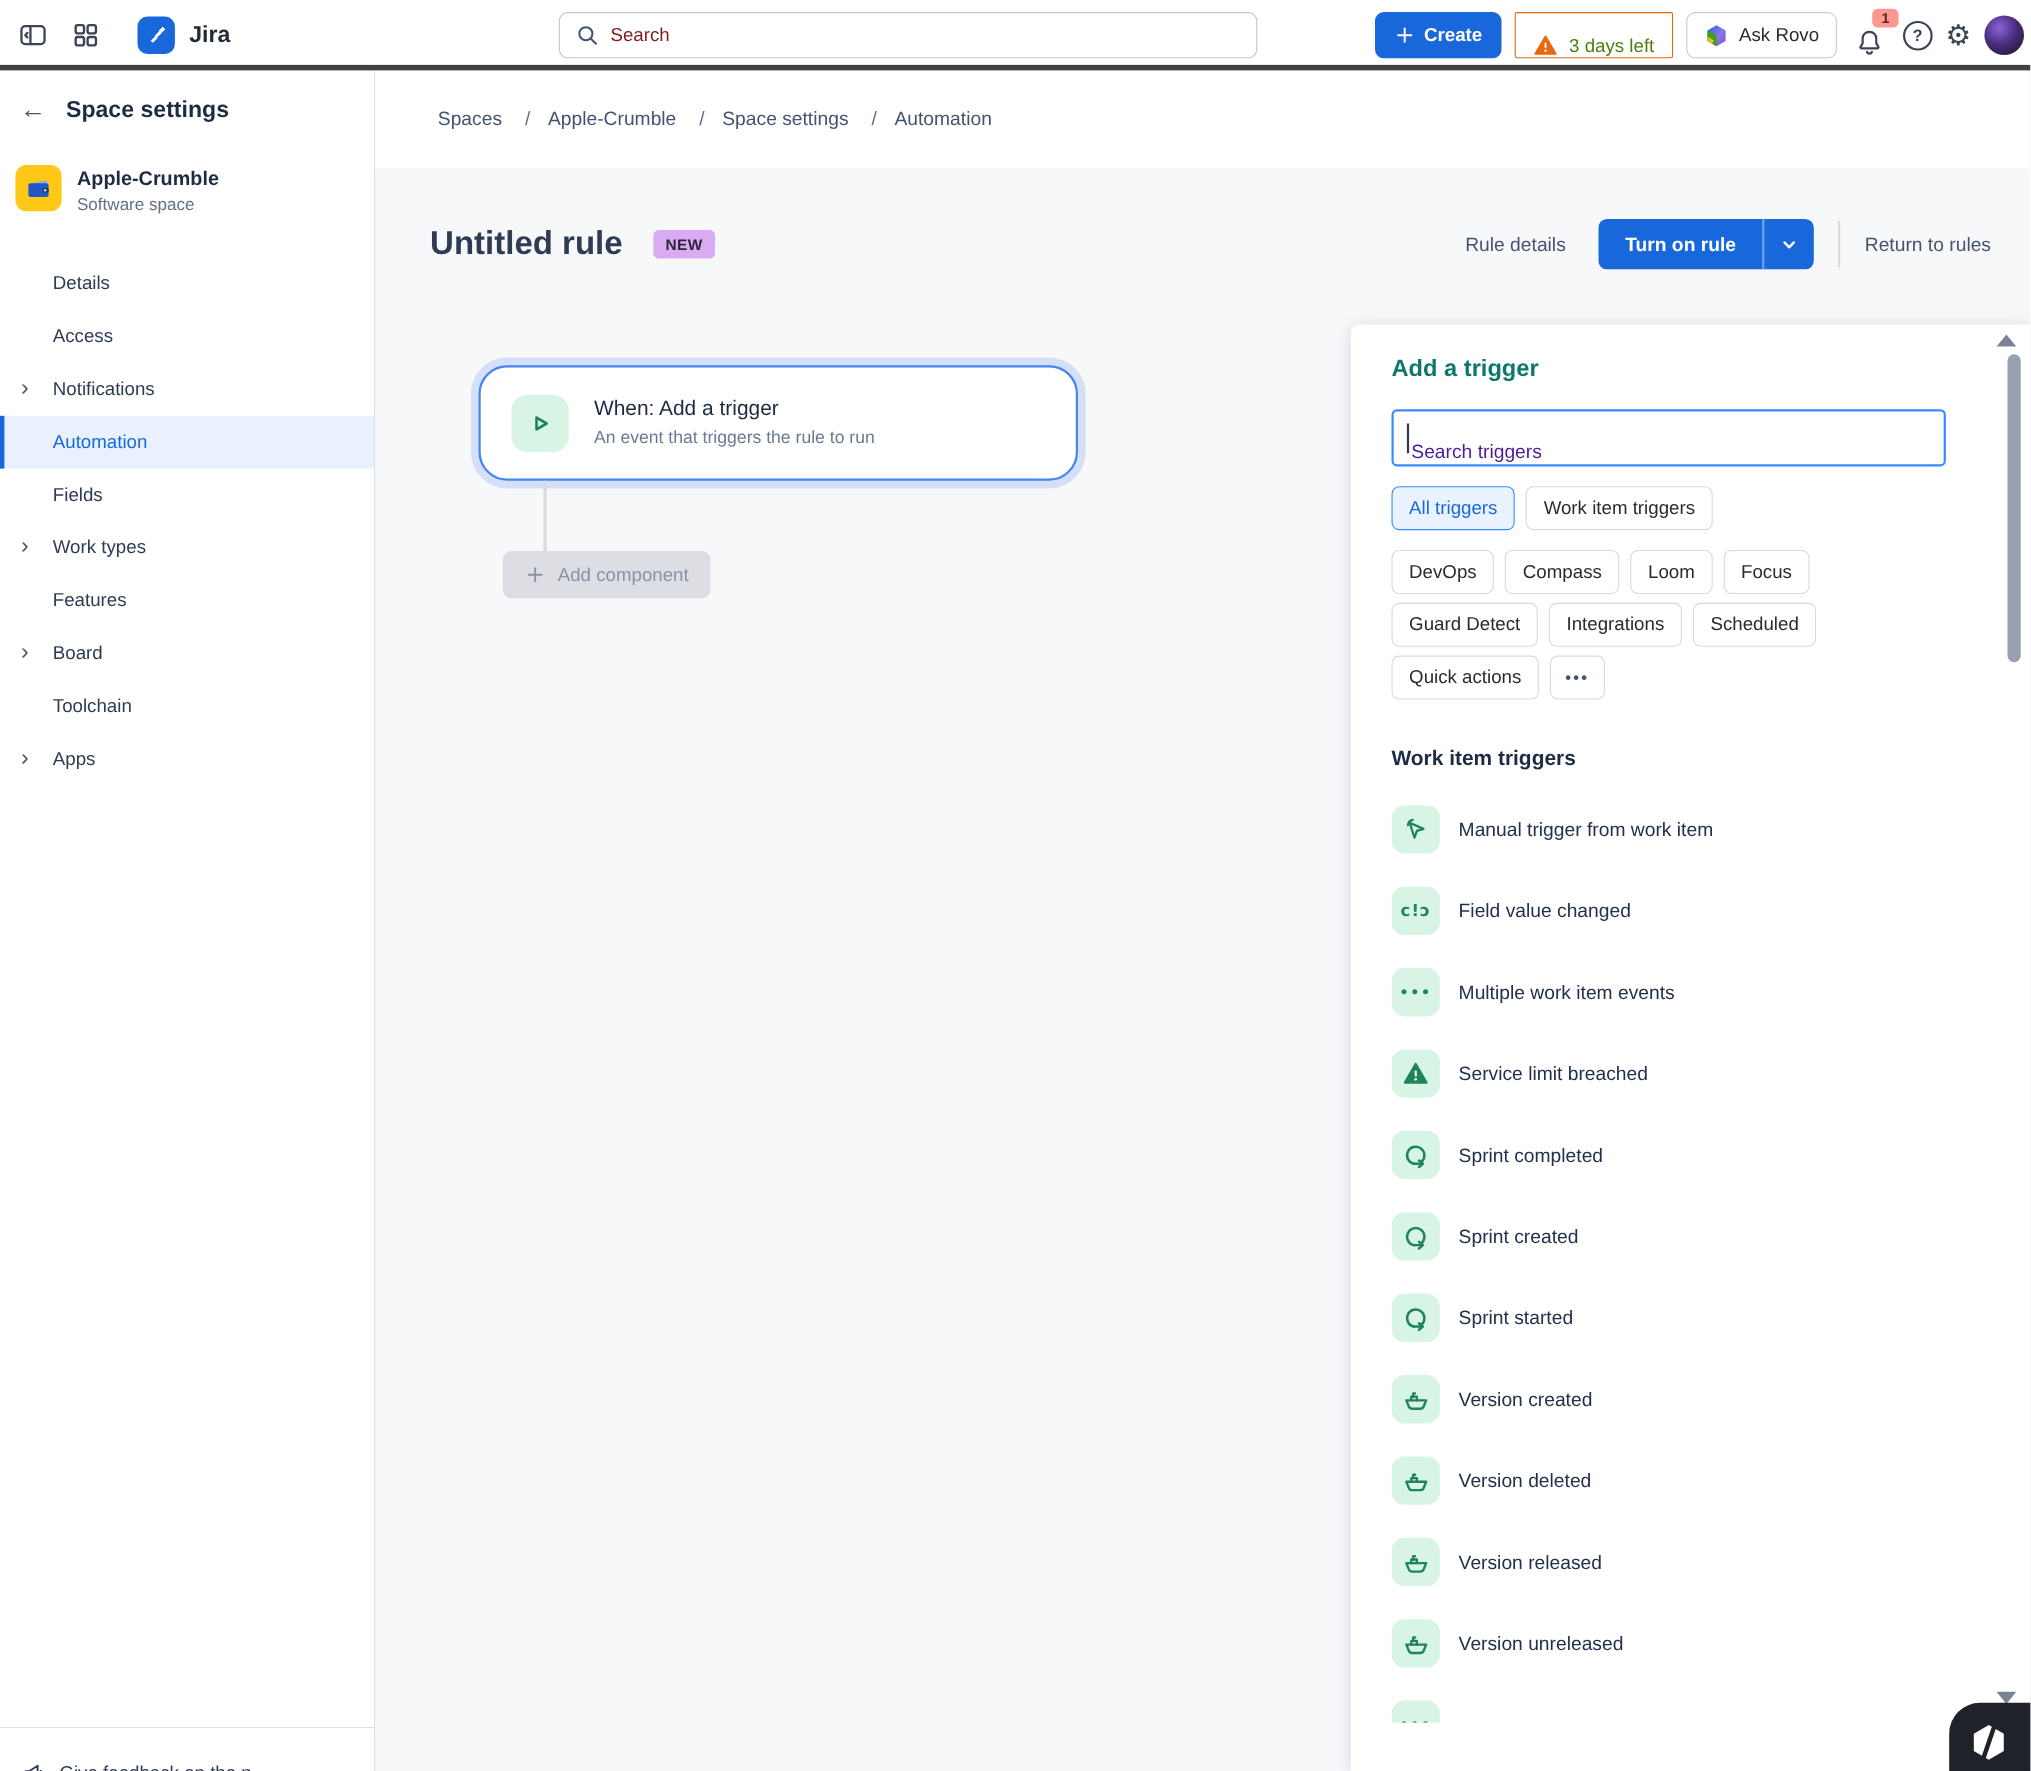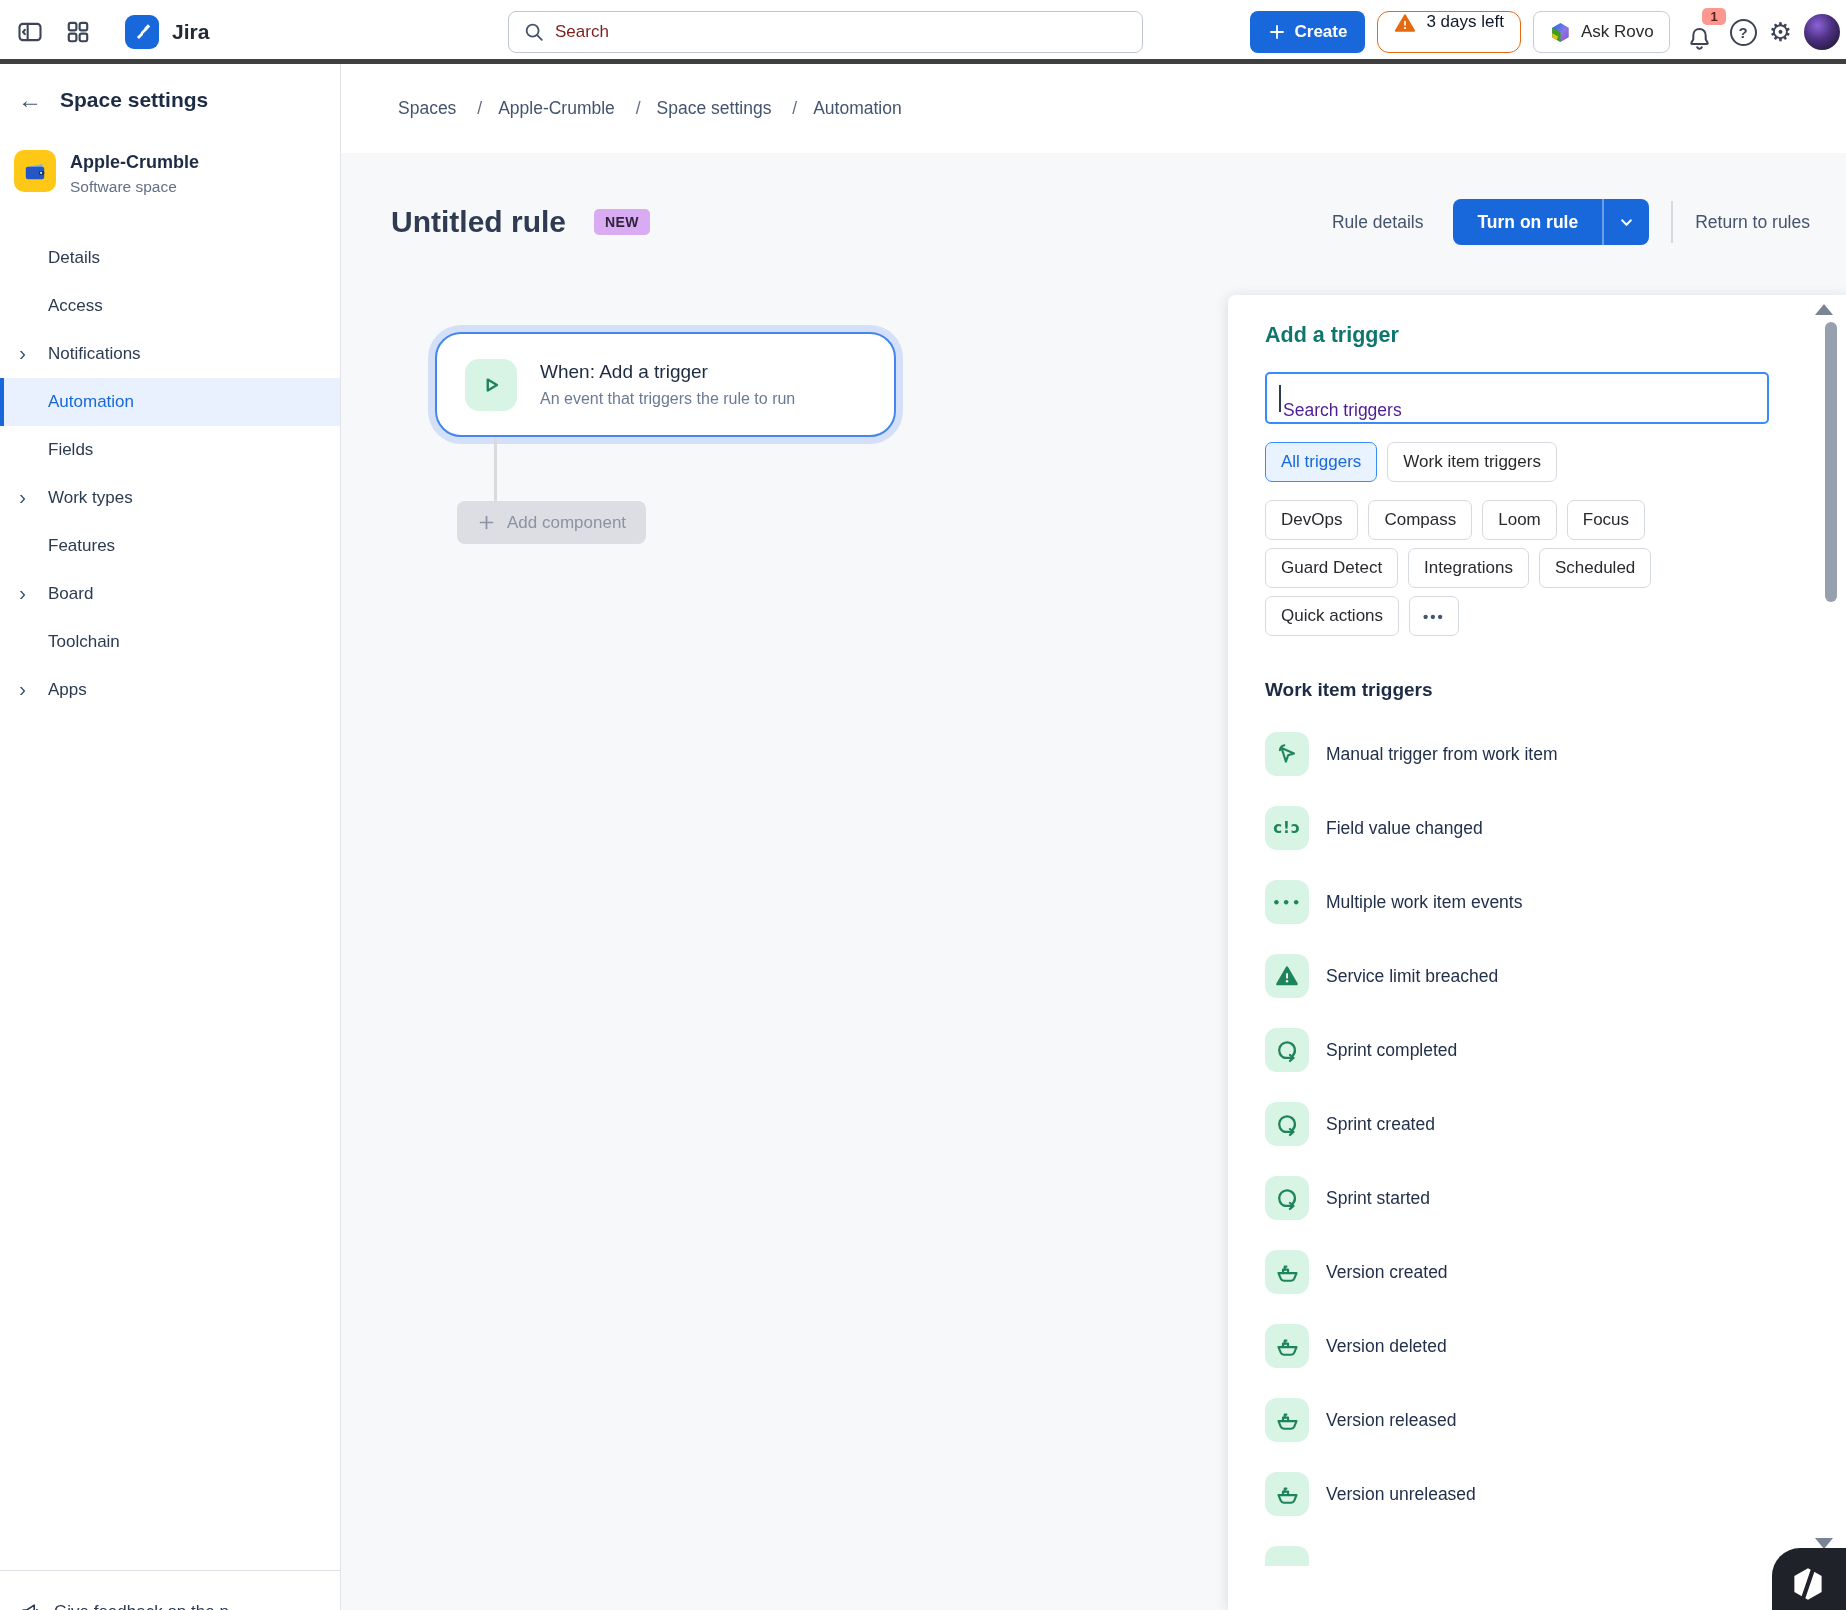"3 days left" .btn-trial { align-items: flex-start -> flex-end; border-radius: 12px -> 2px; color: #0f172a -> #4d7c0f }
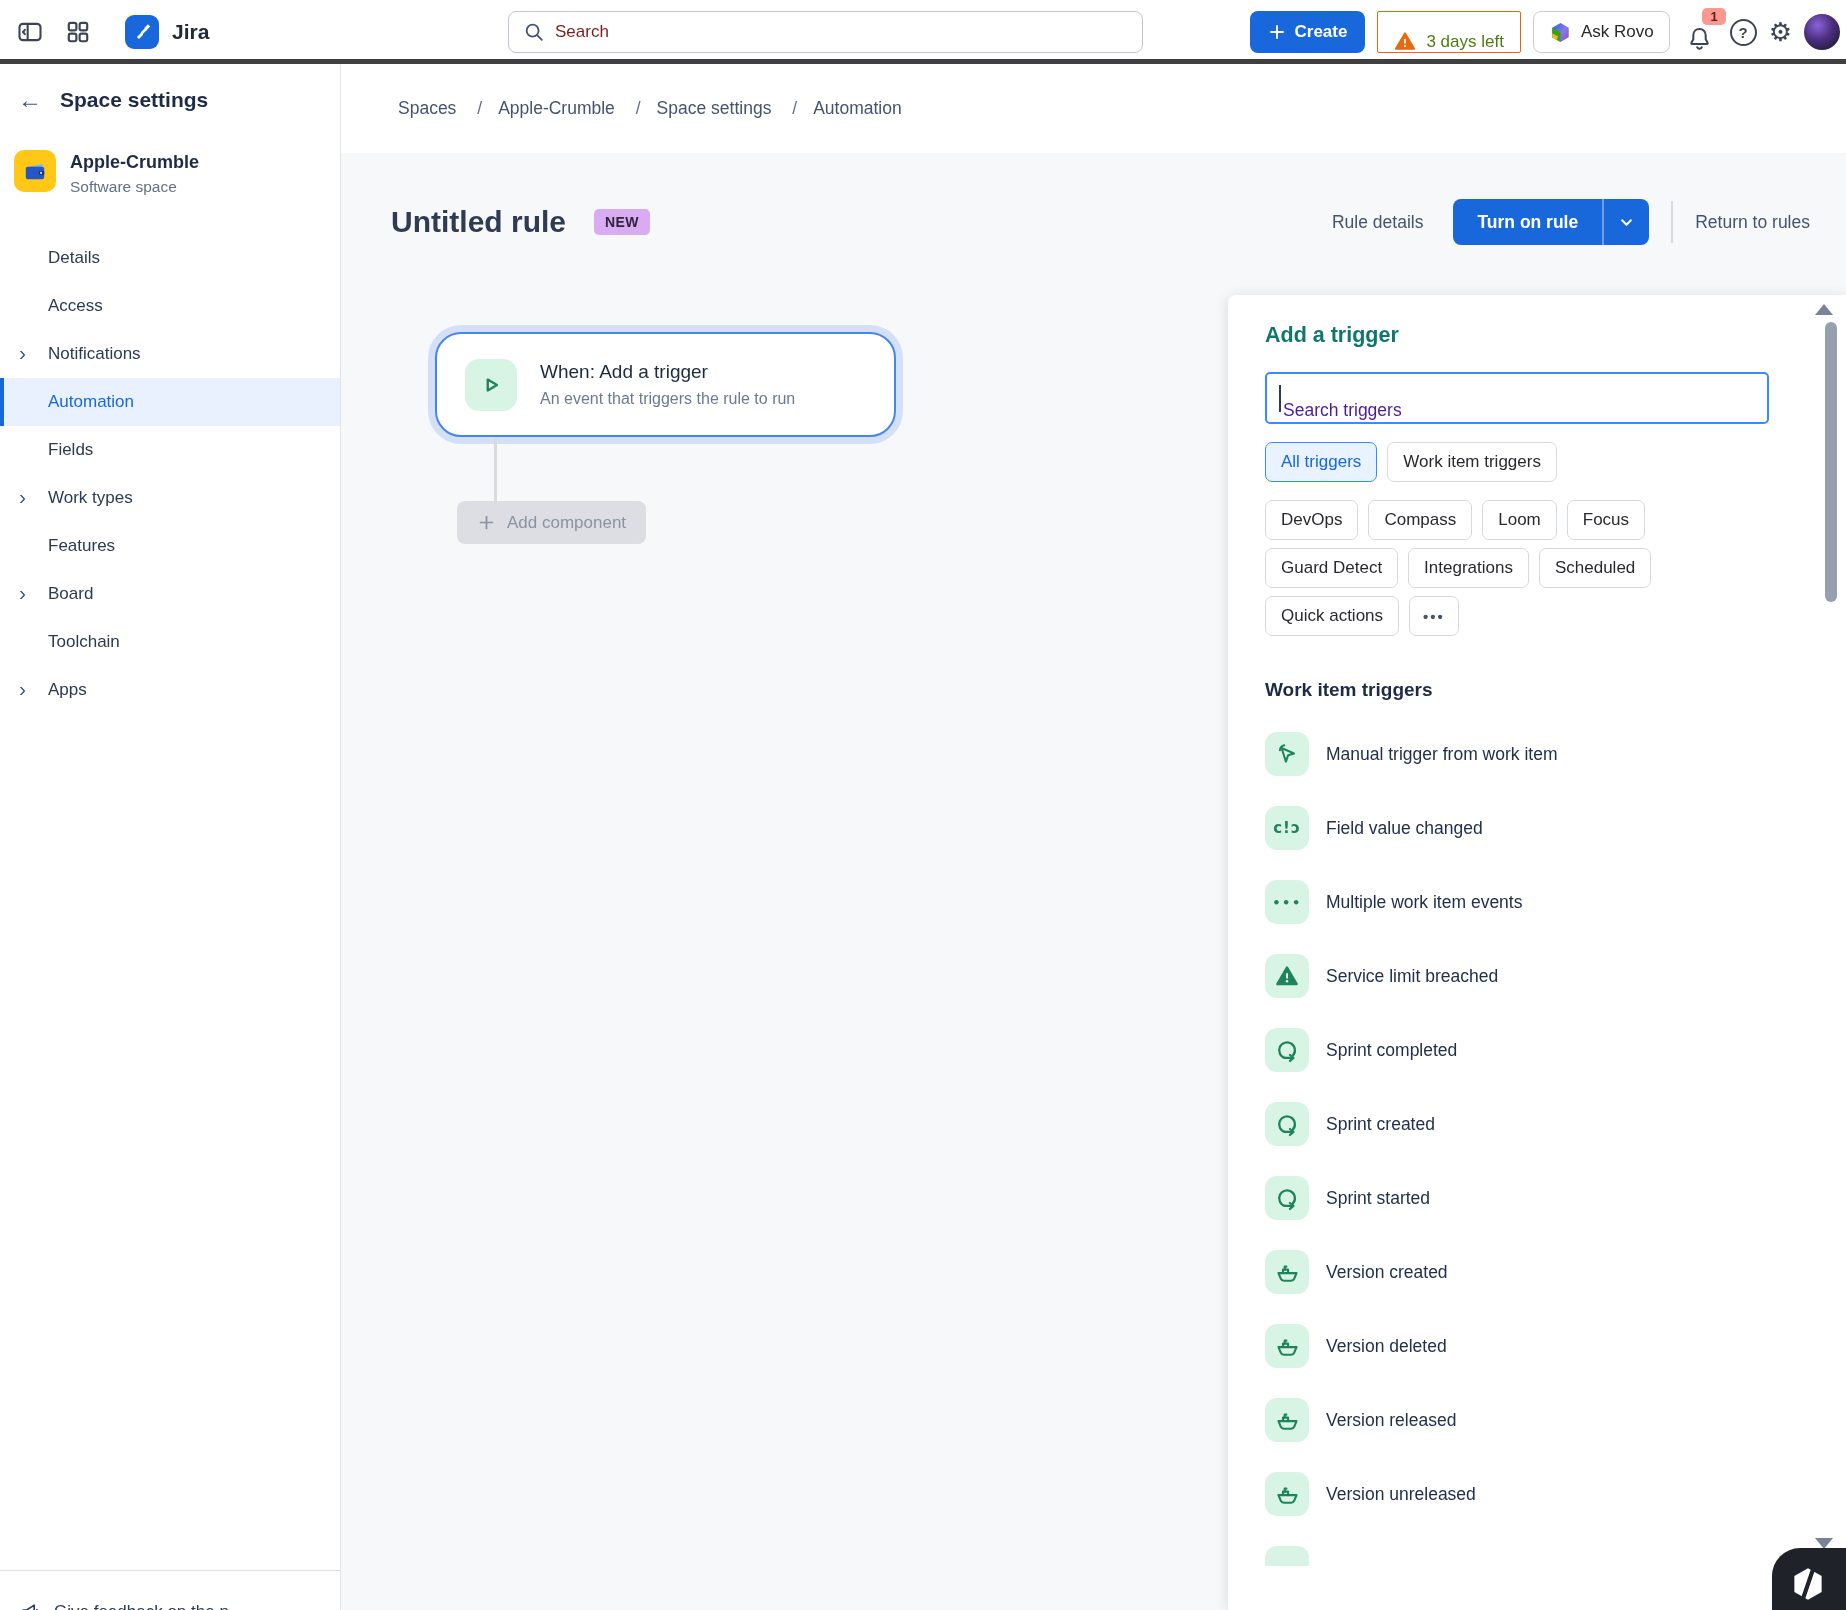"When: Add a trigger" .trigger-card { width: 461px -> 545px }
